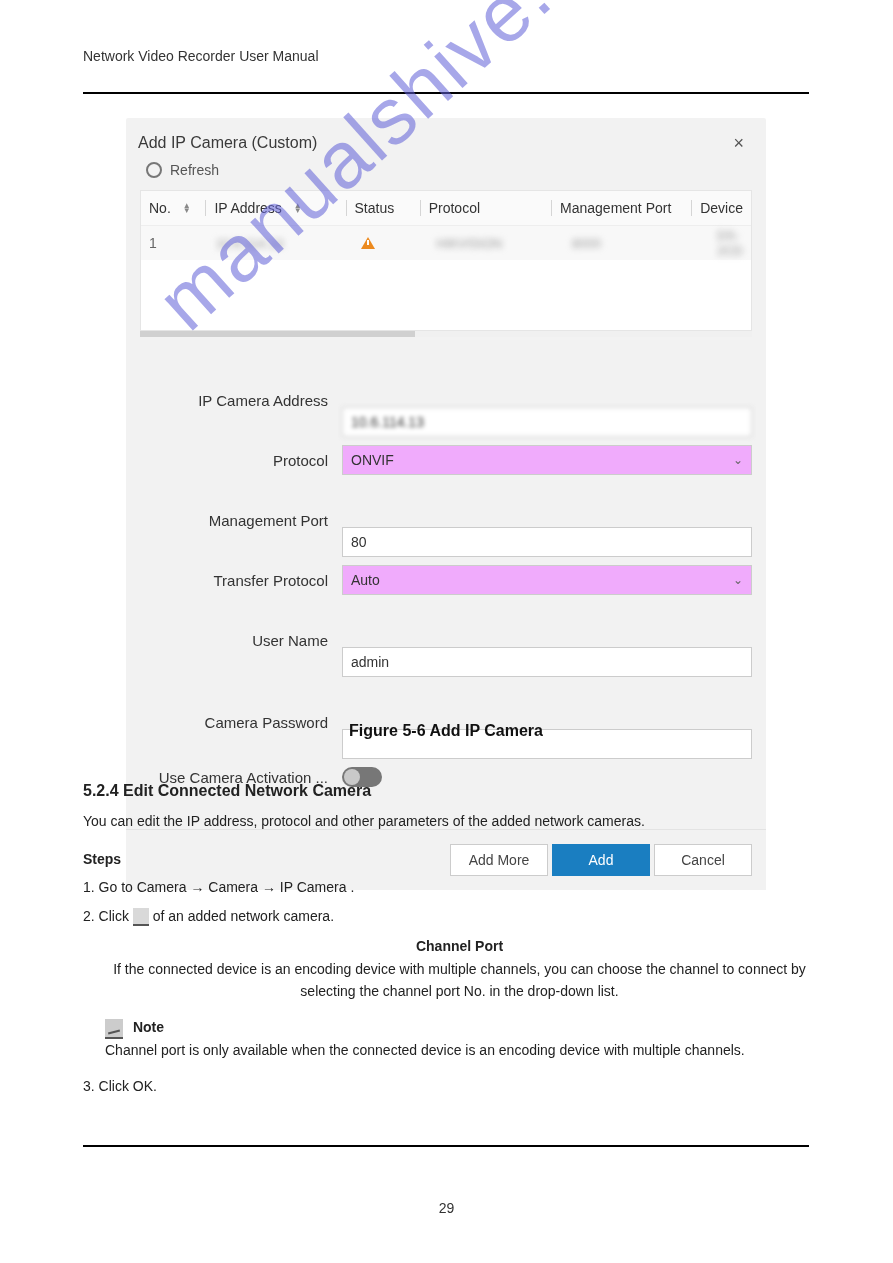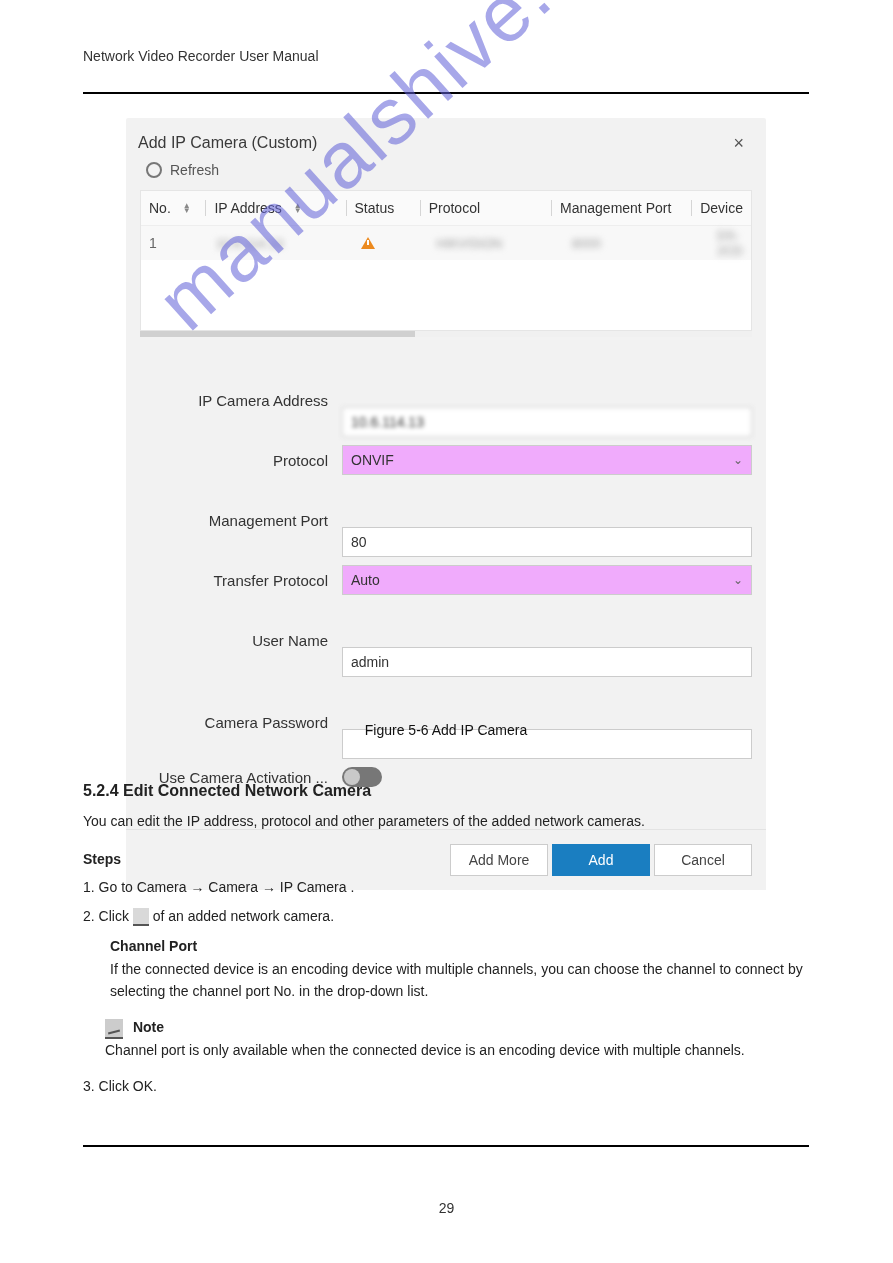"Figure 5-6 Add IP Camera" .caption { font-size: 14px -> 16px; font-weight: 400 -> 700 }
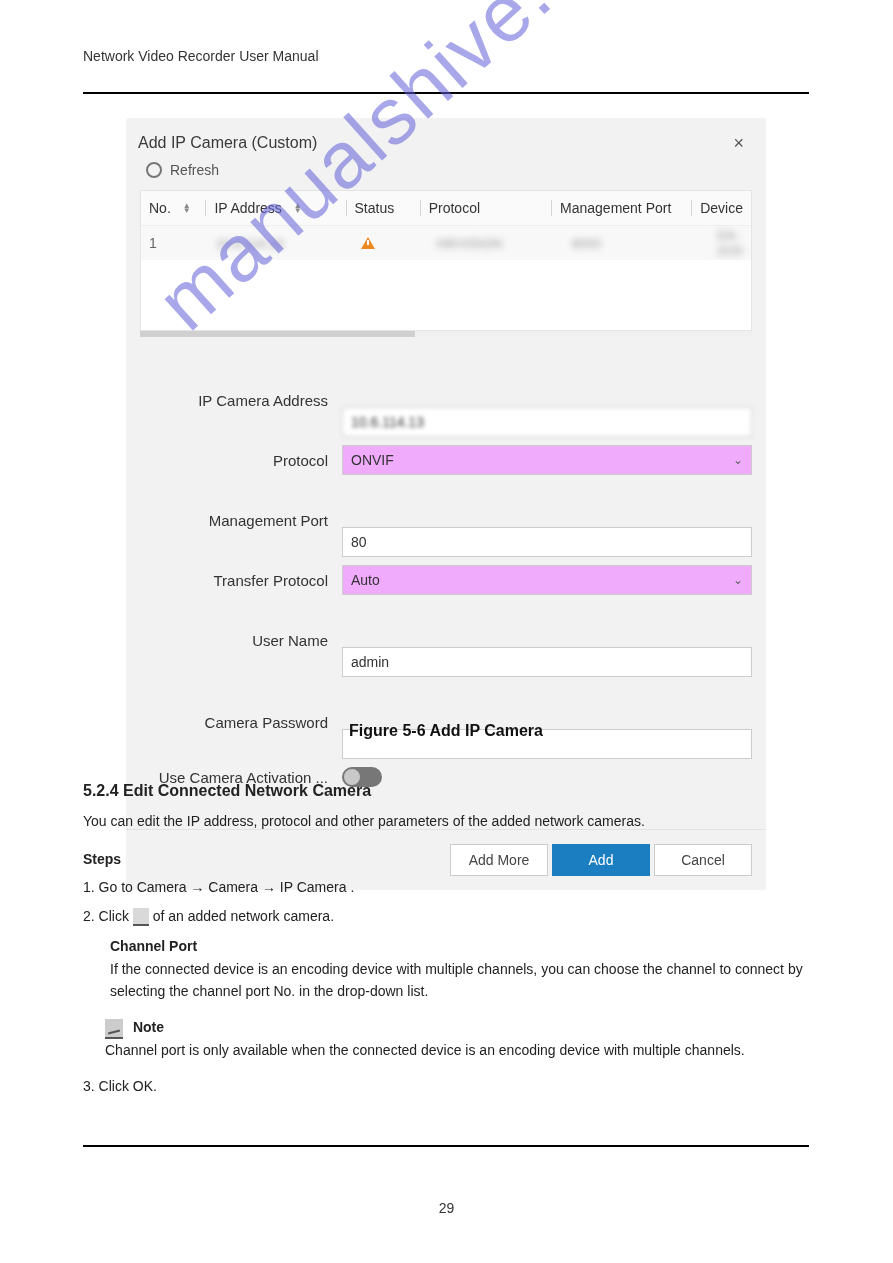"Channel Port" div { text-align: none -> center }
